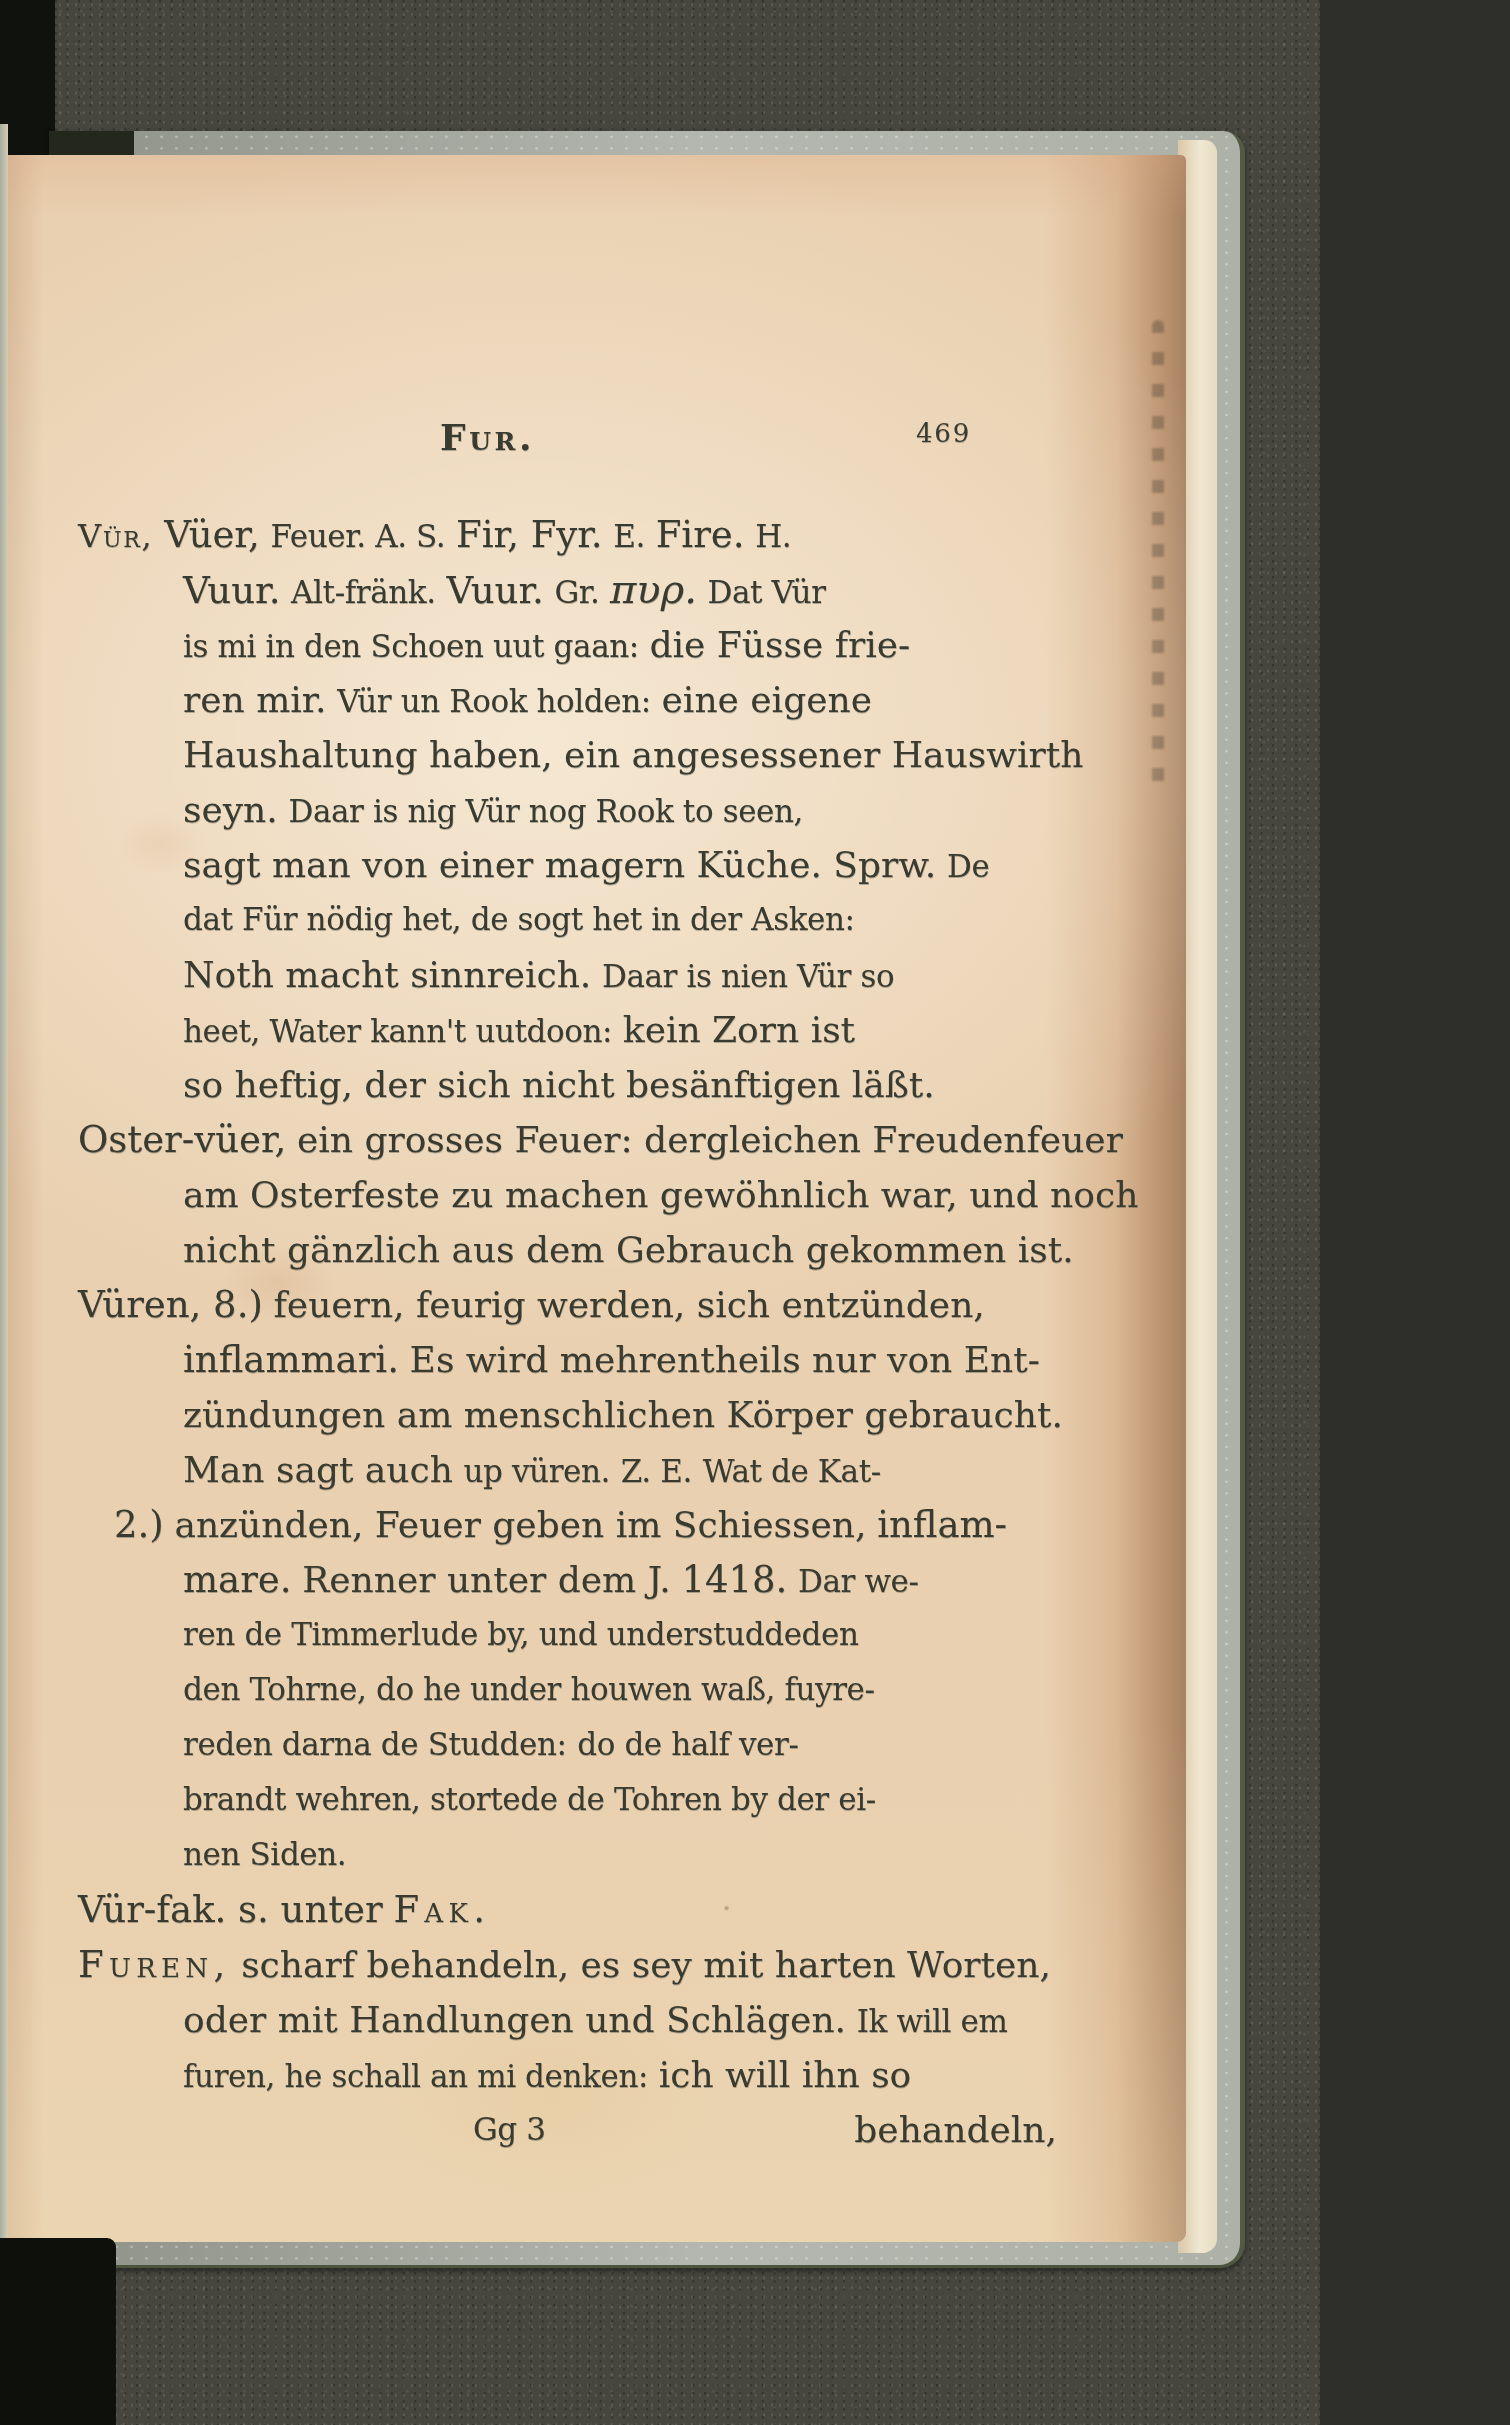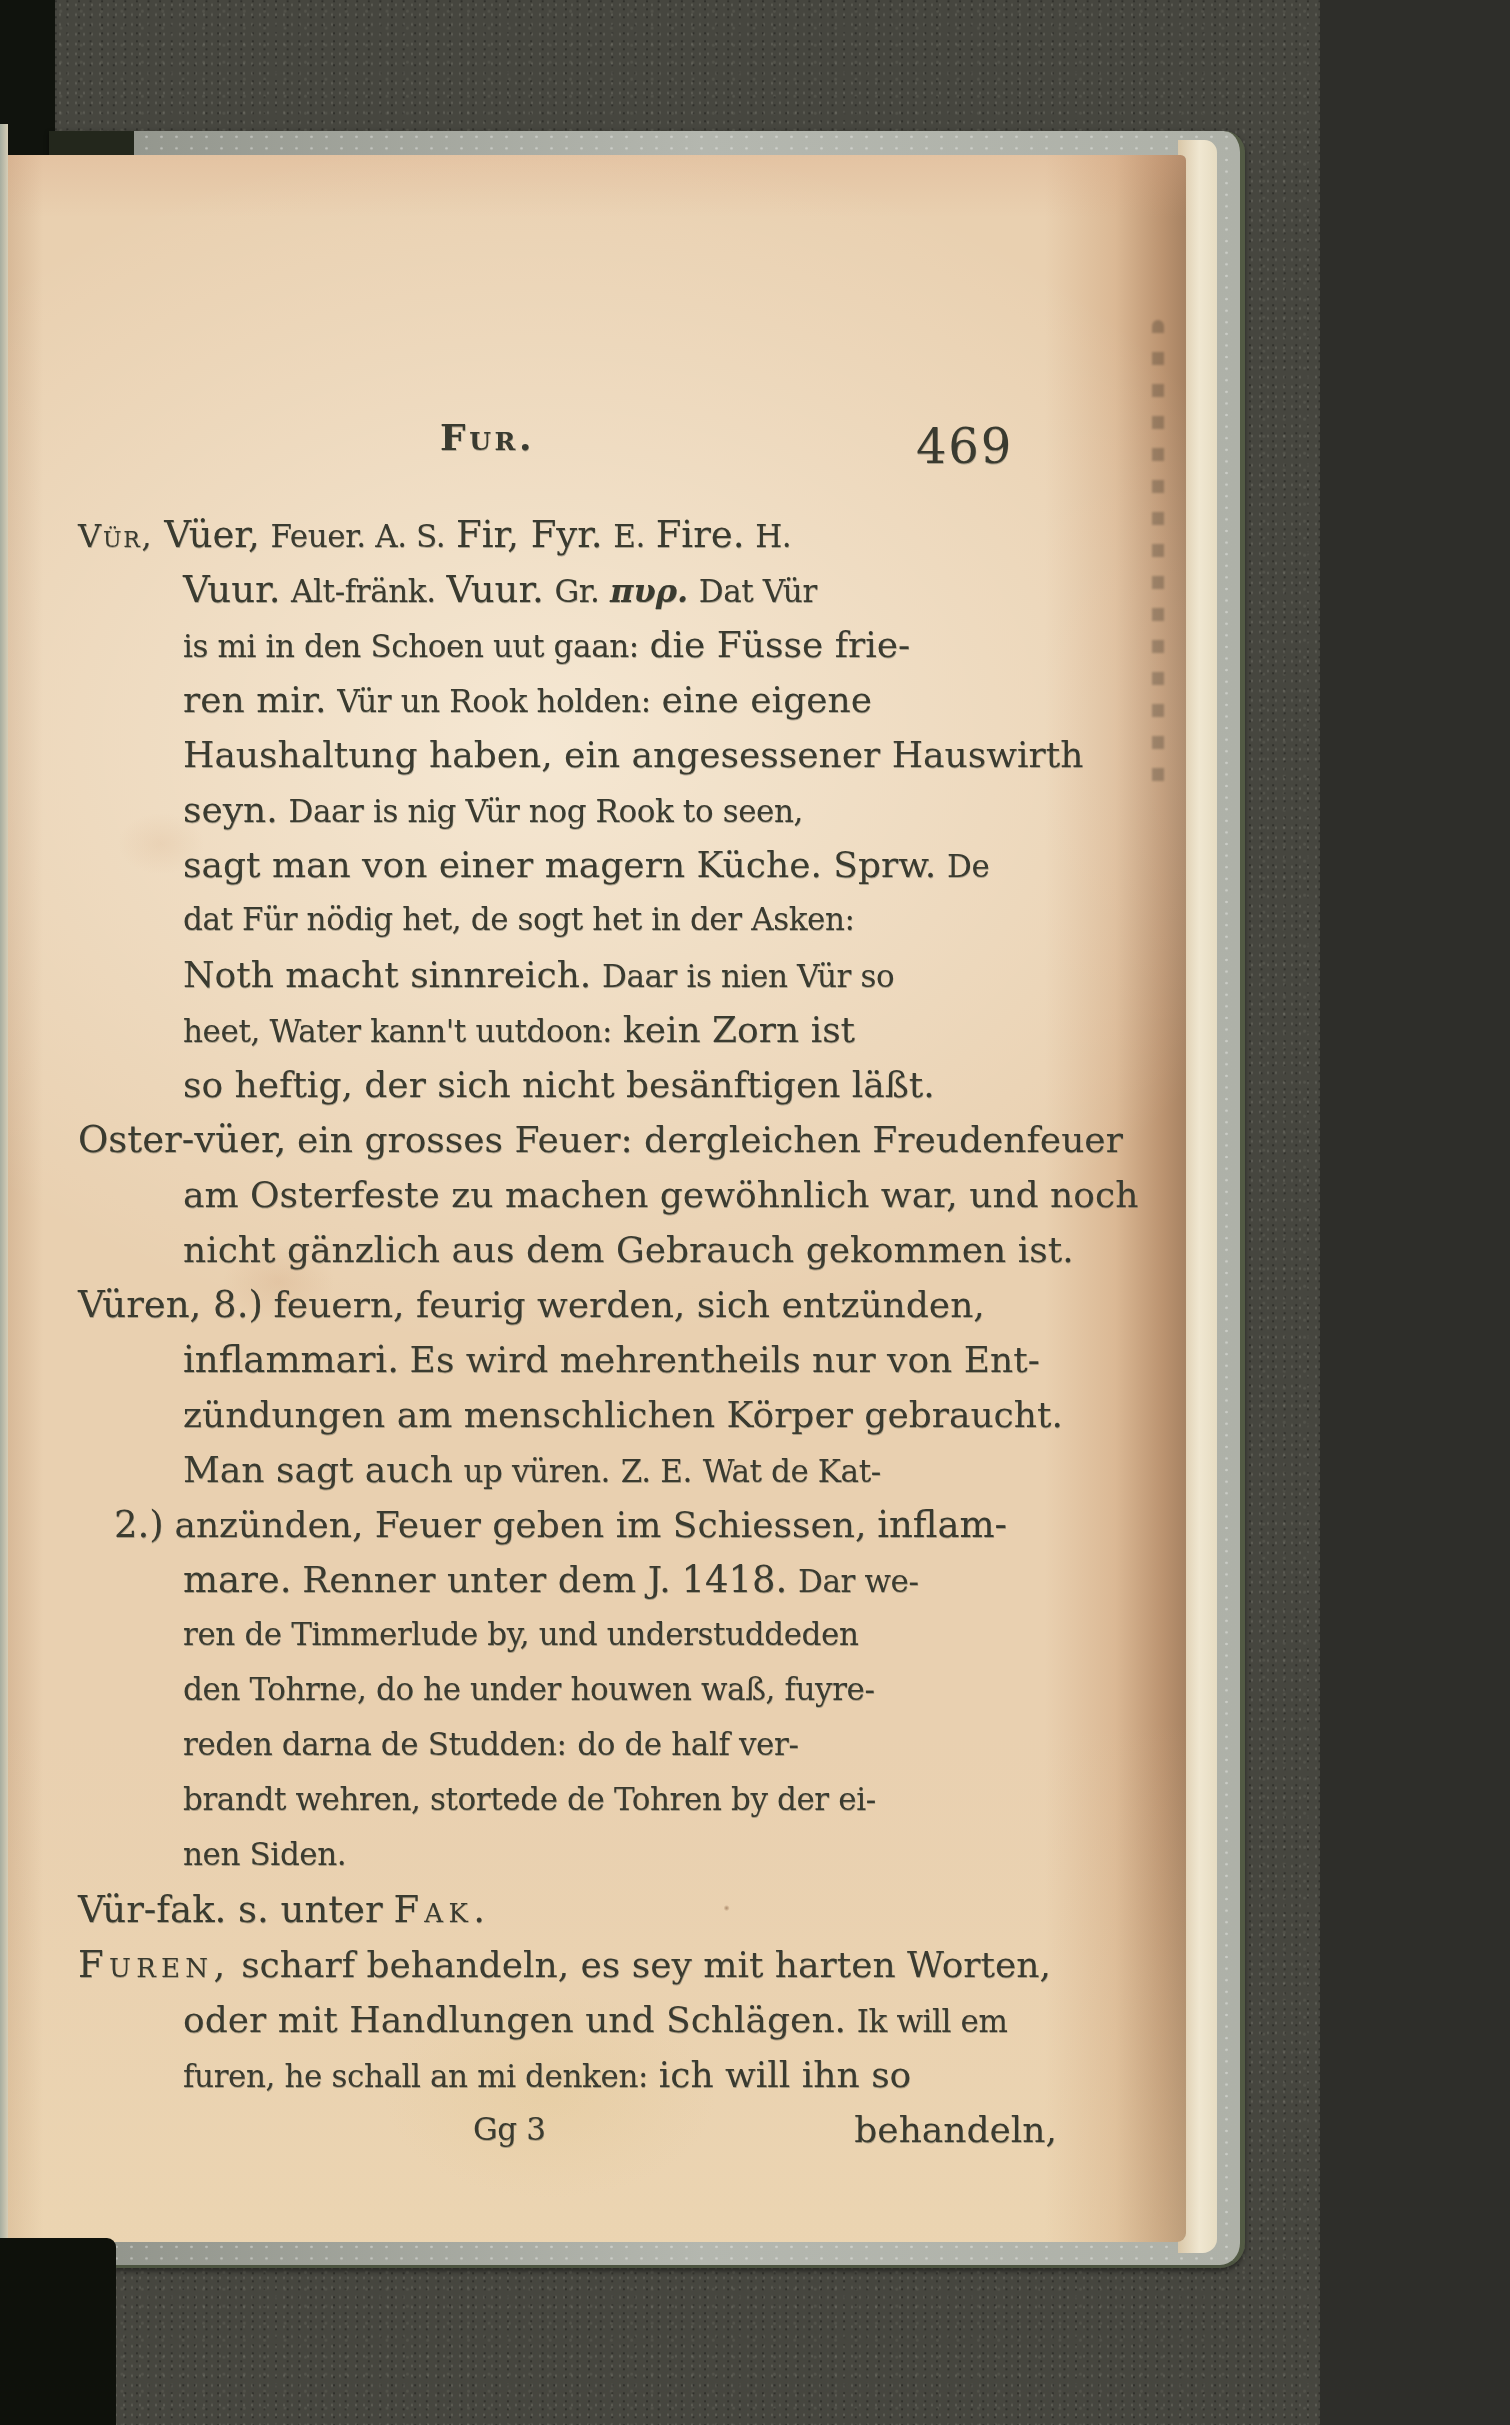"469" .pagenum { font-size: 48px -> 26px }
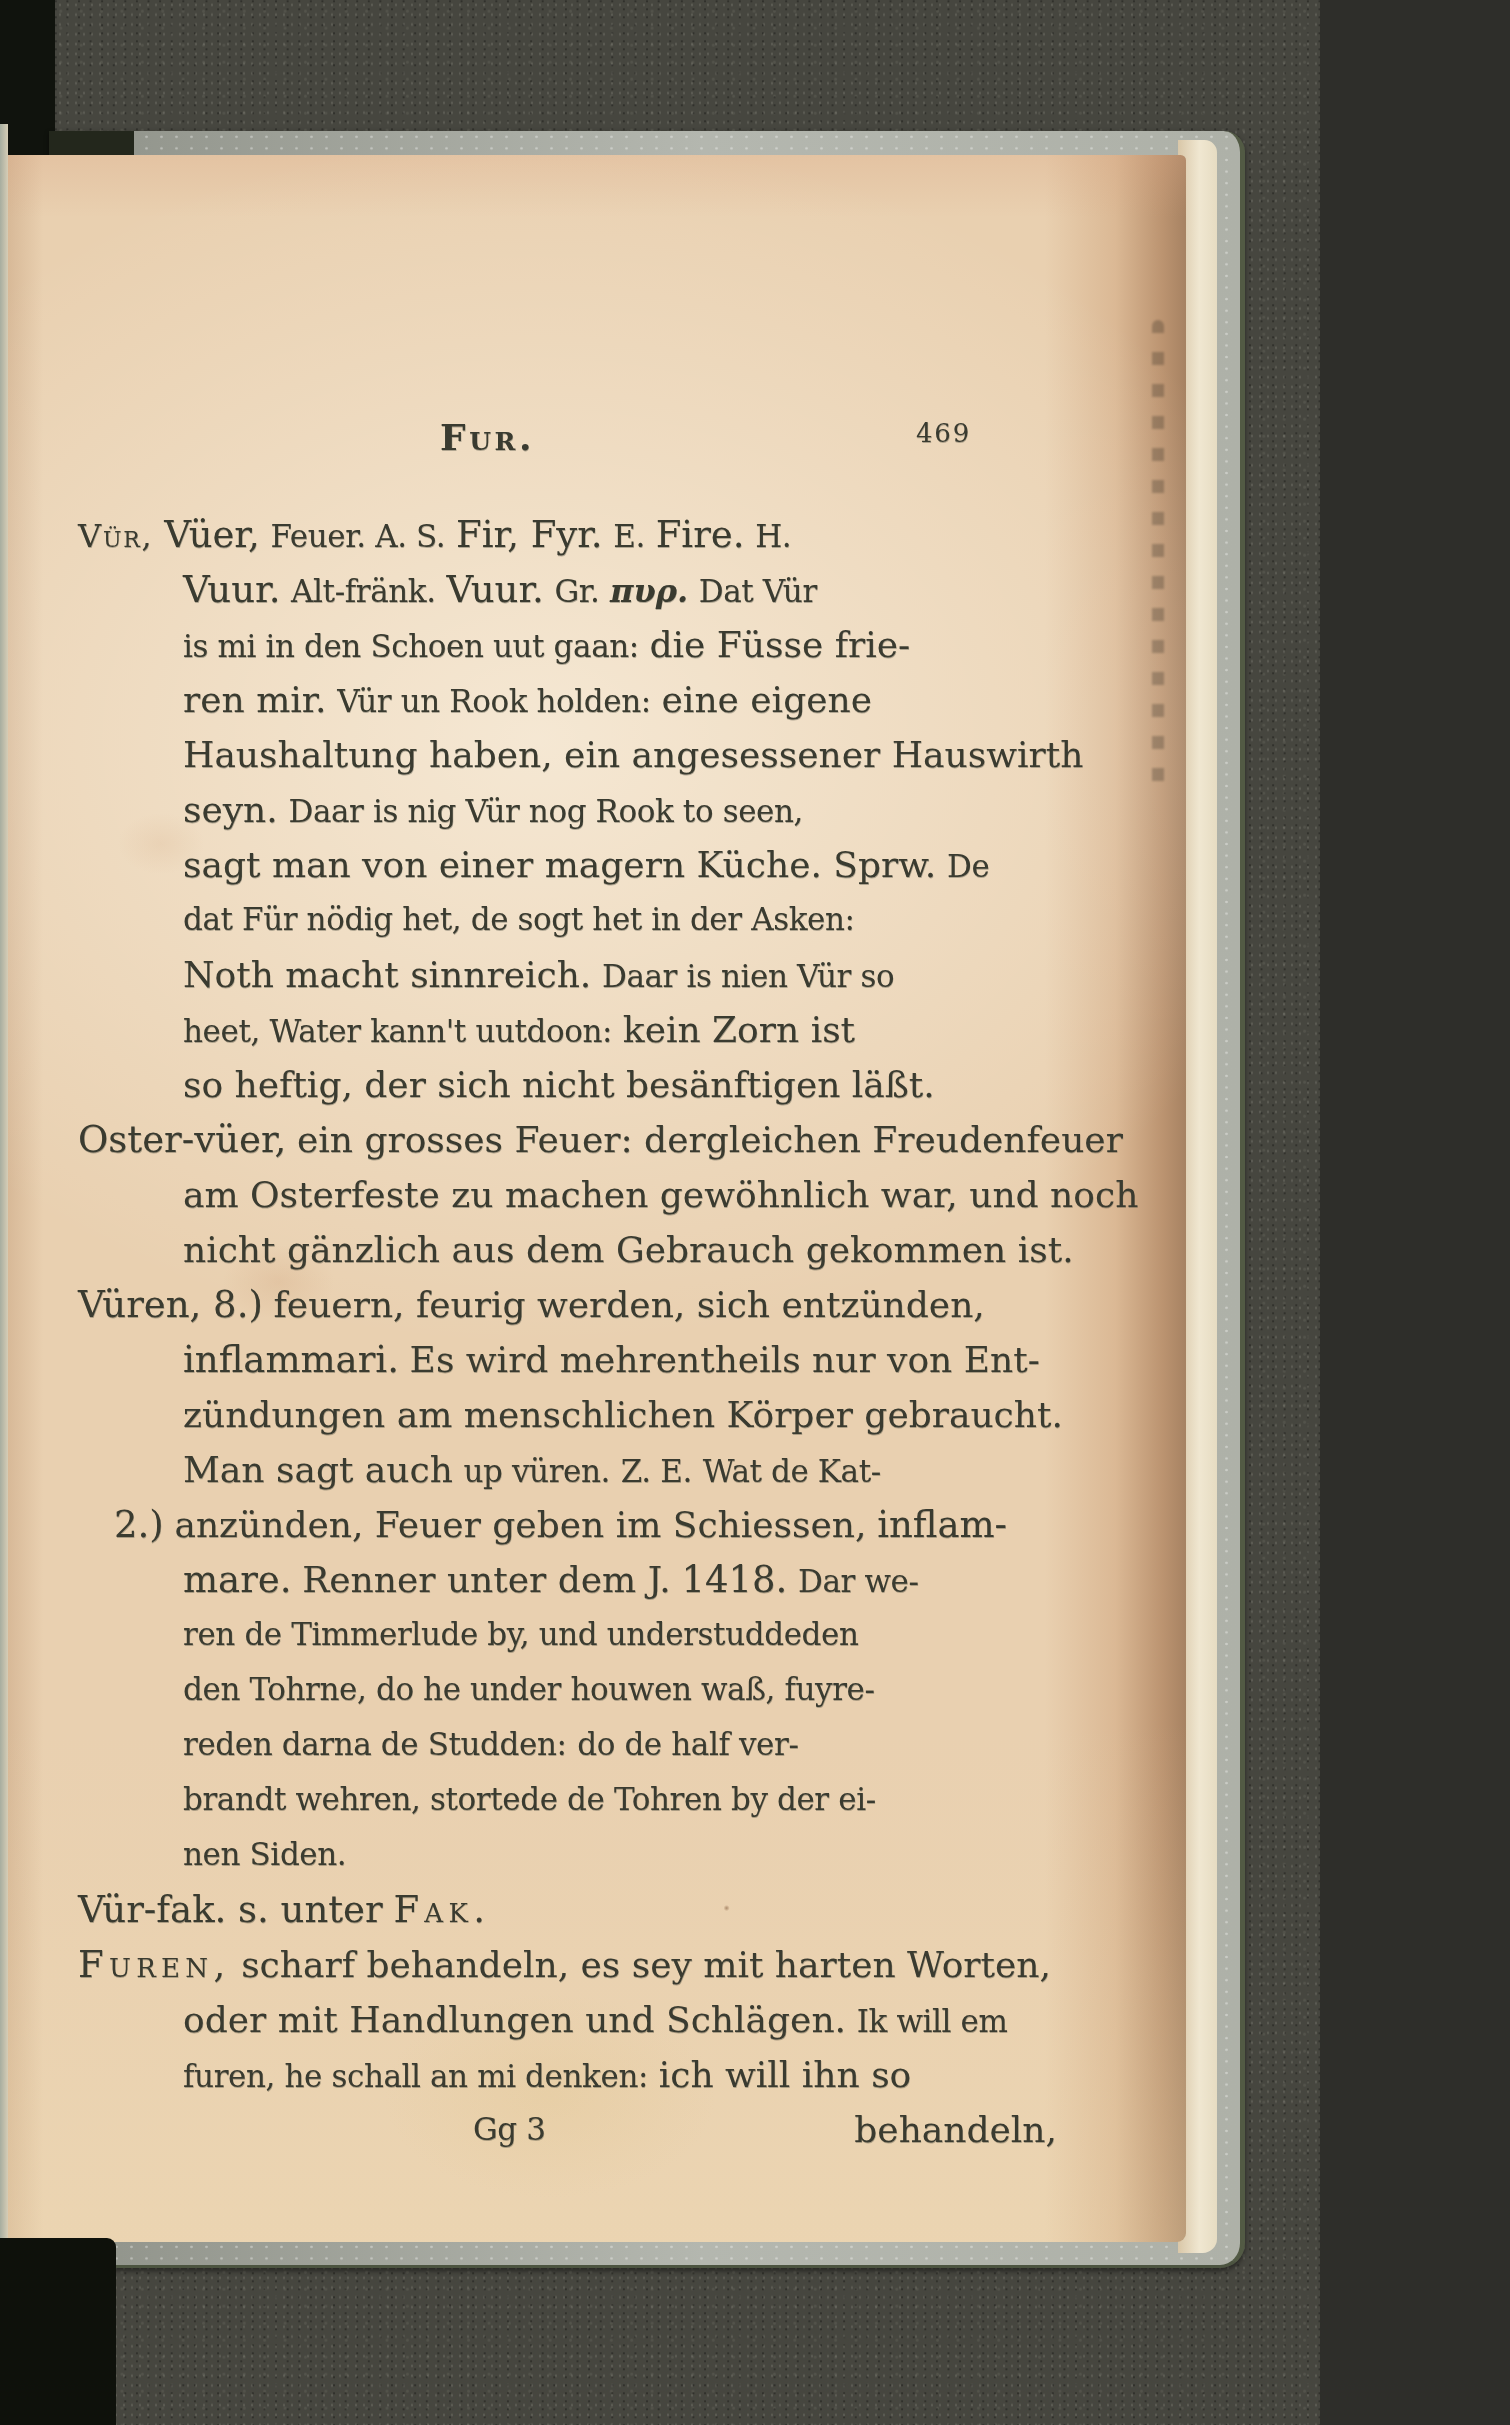"πυρ." .gr { font-size: 32px -> 40px; font-weight: bold -> none }
